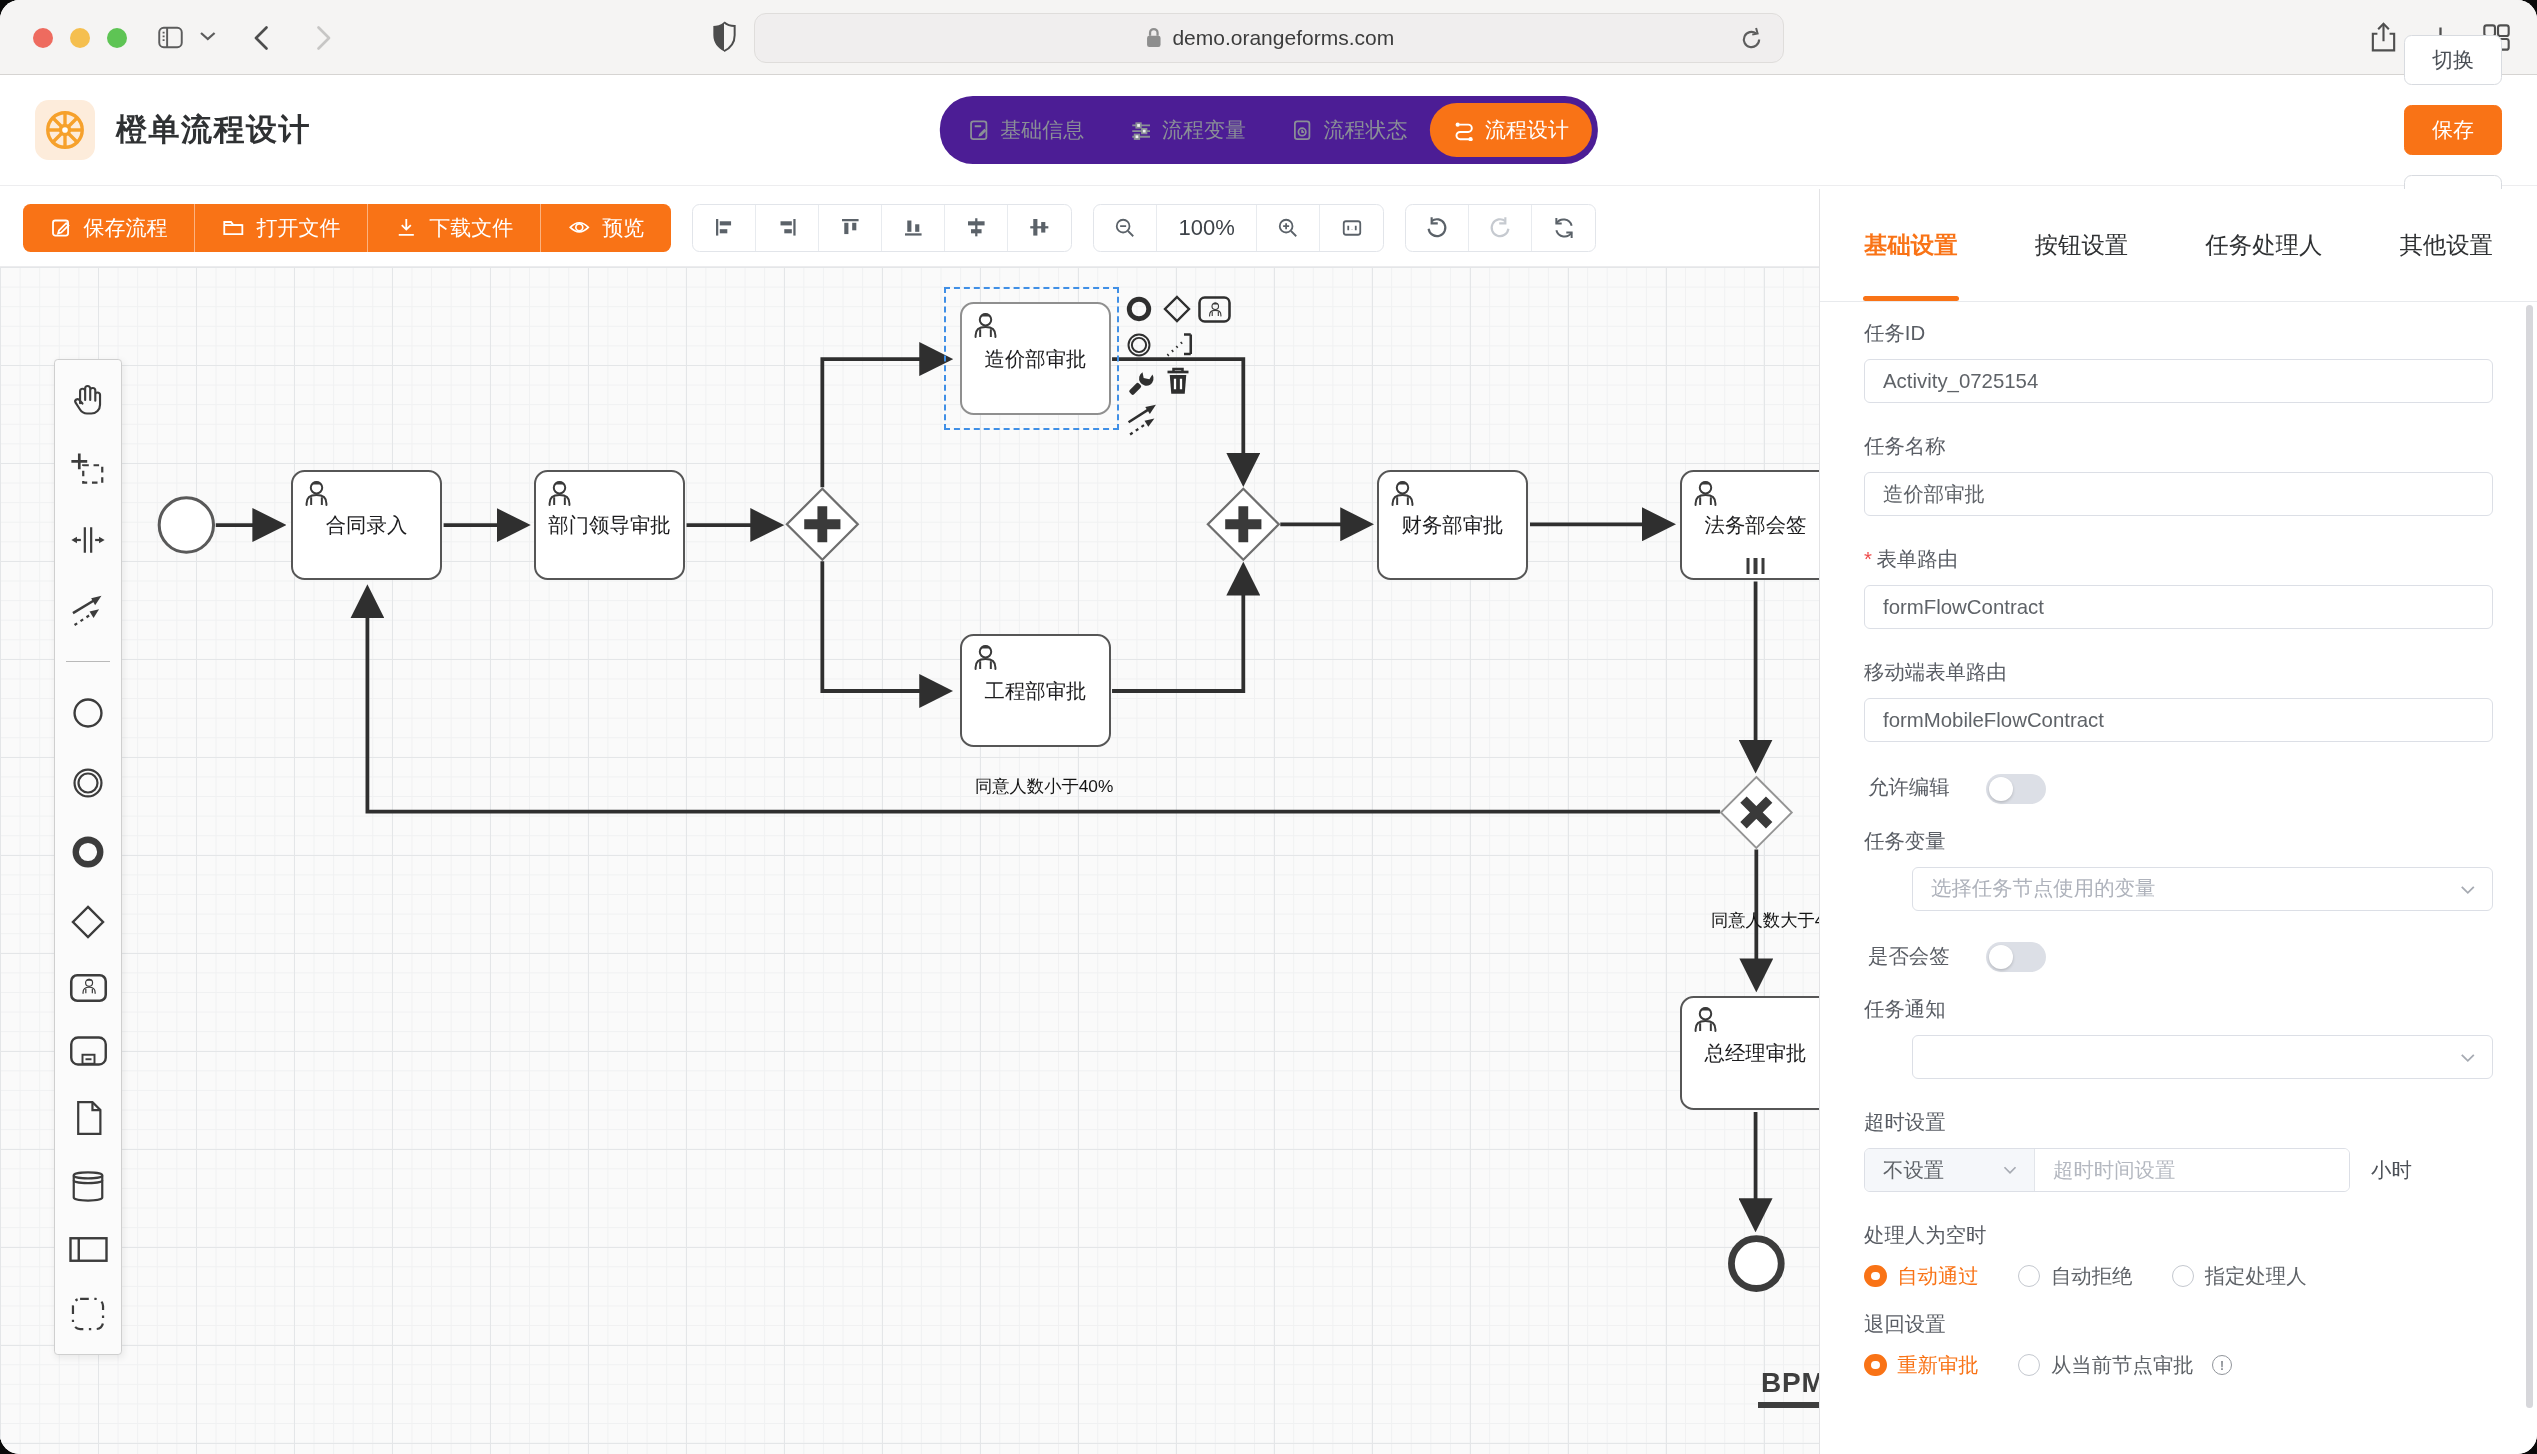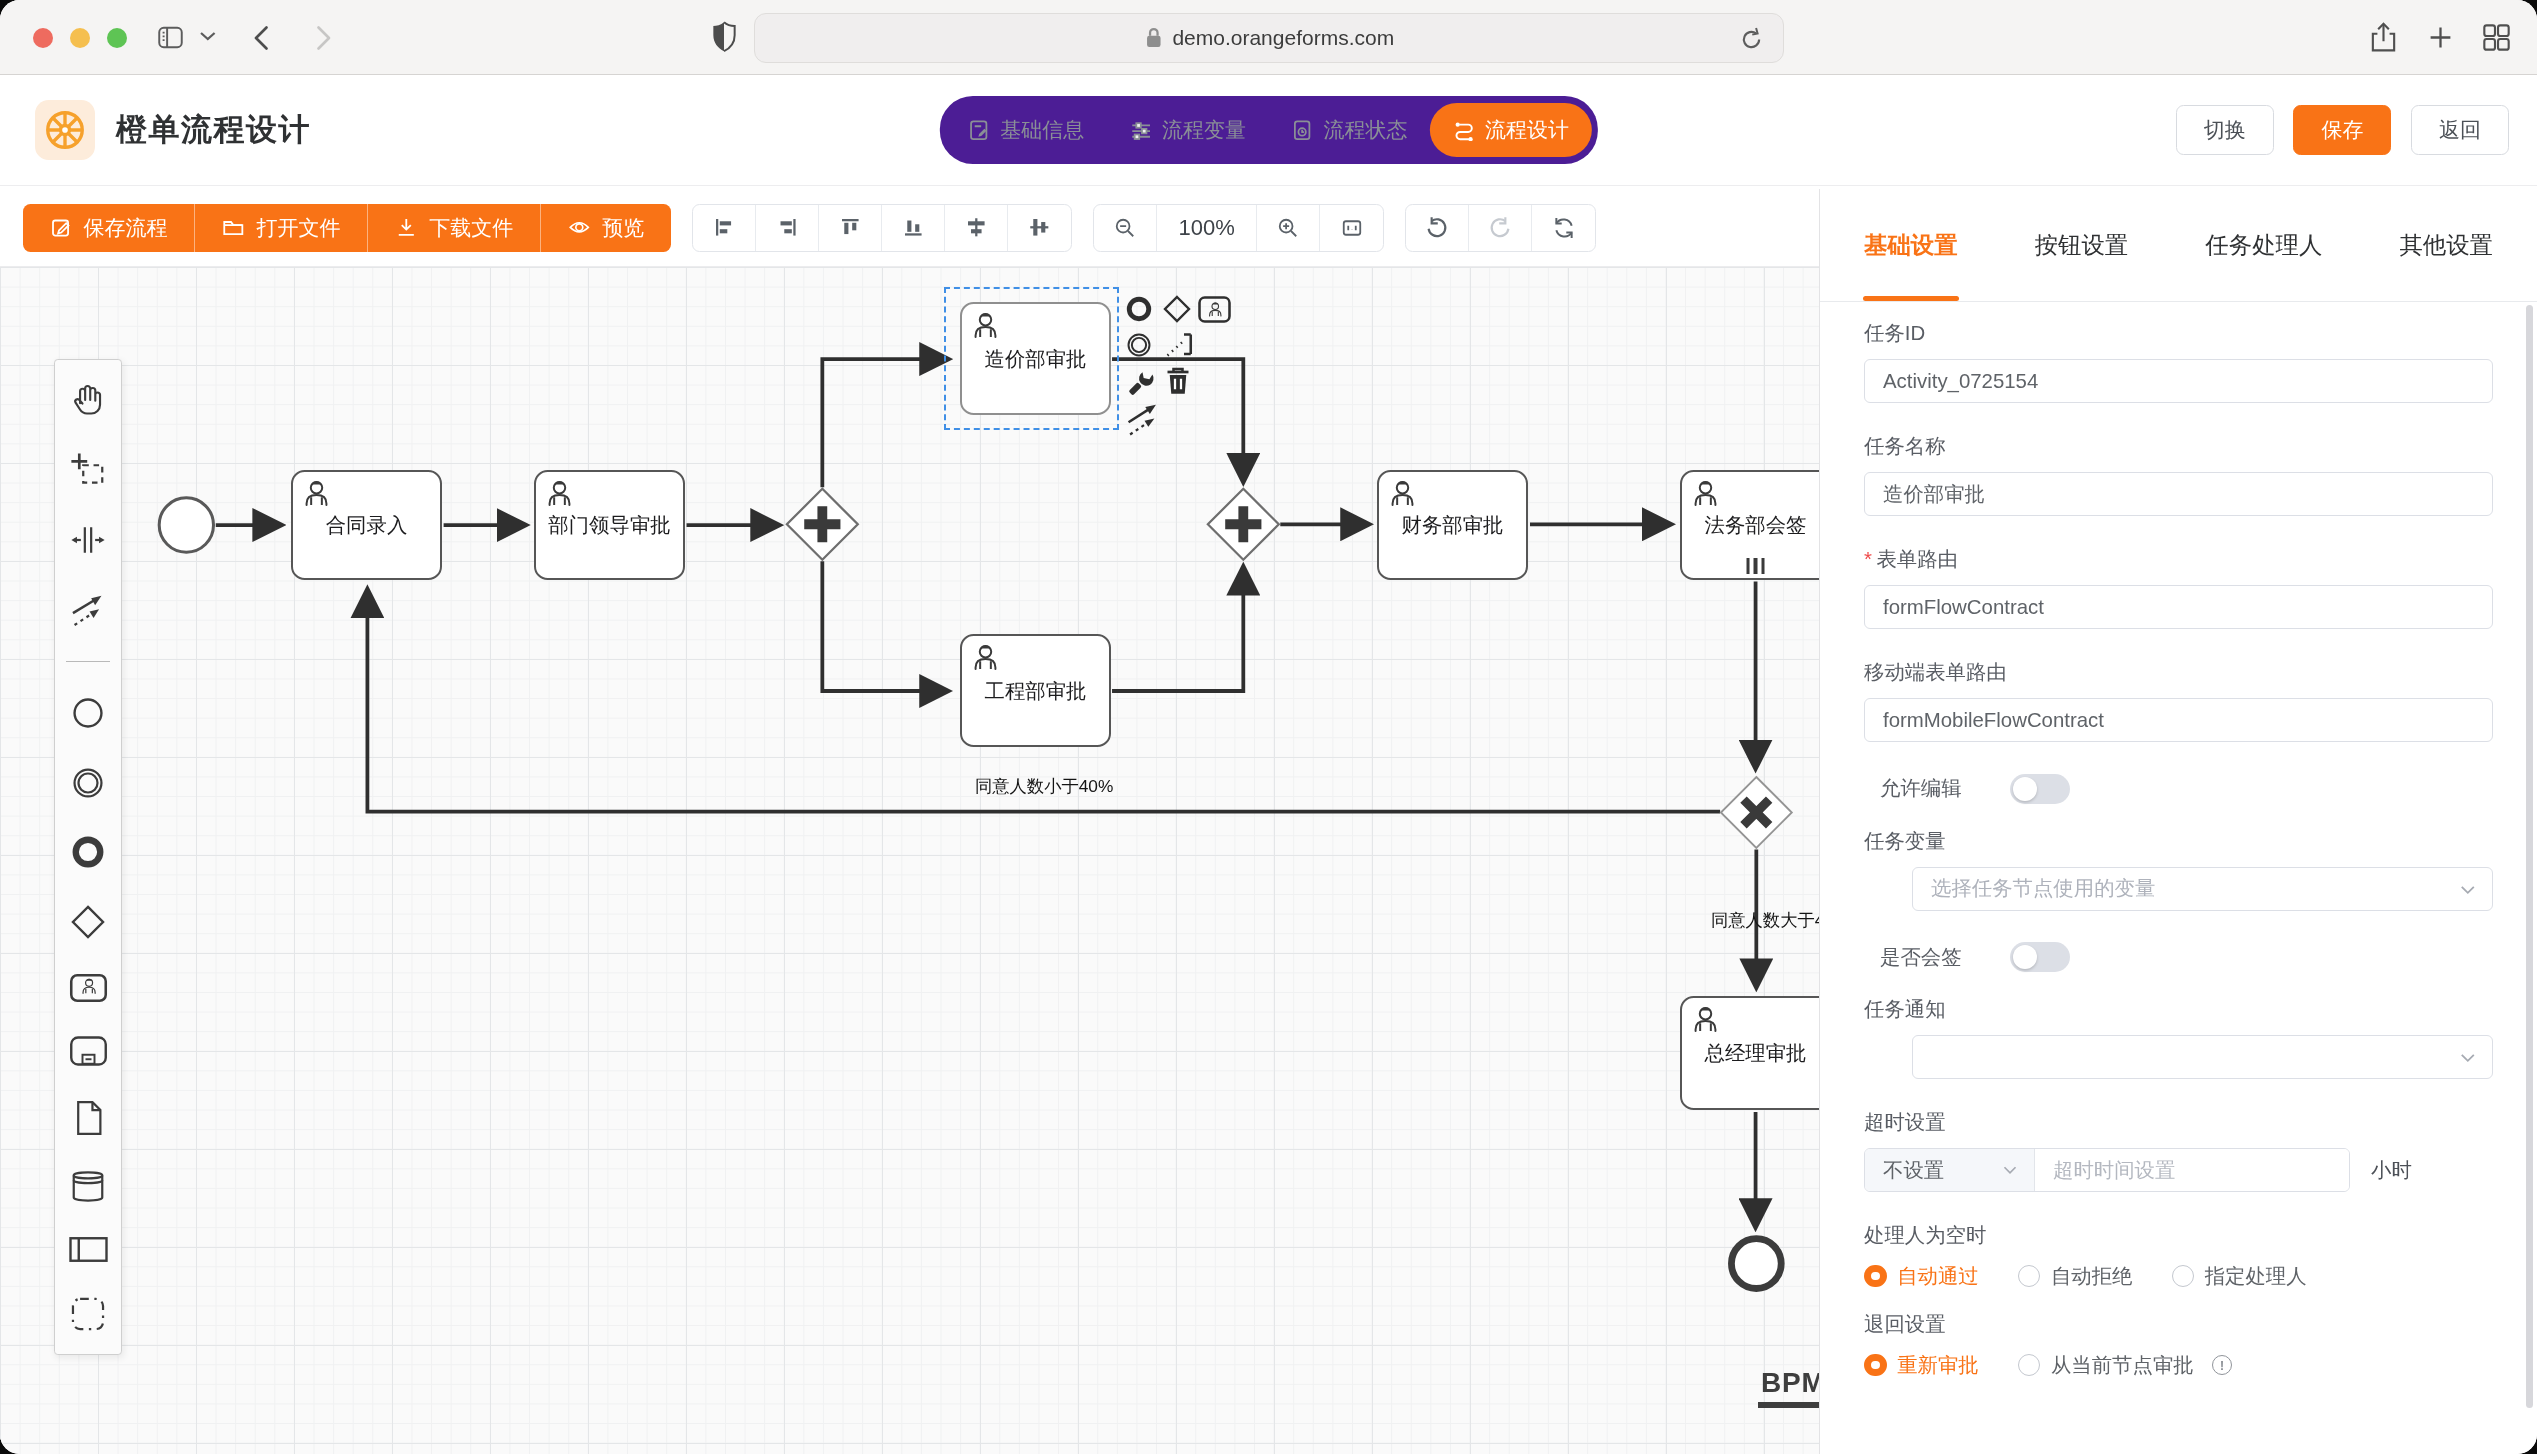"切换" .appbar-actions { flex-direction: none -> column; right: 28px -> 35px }
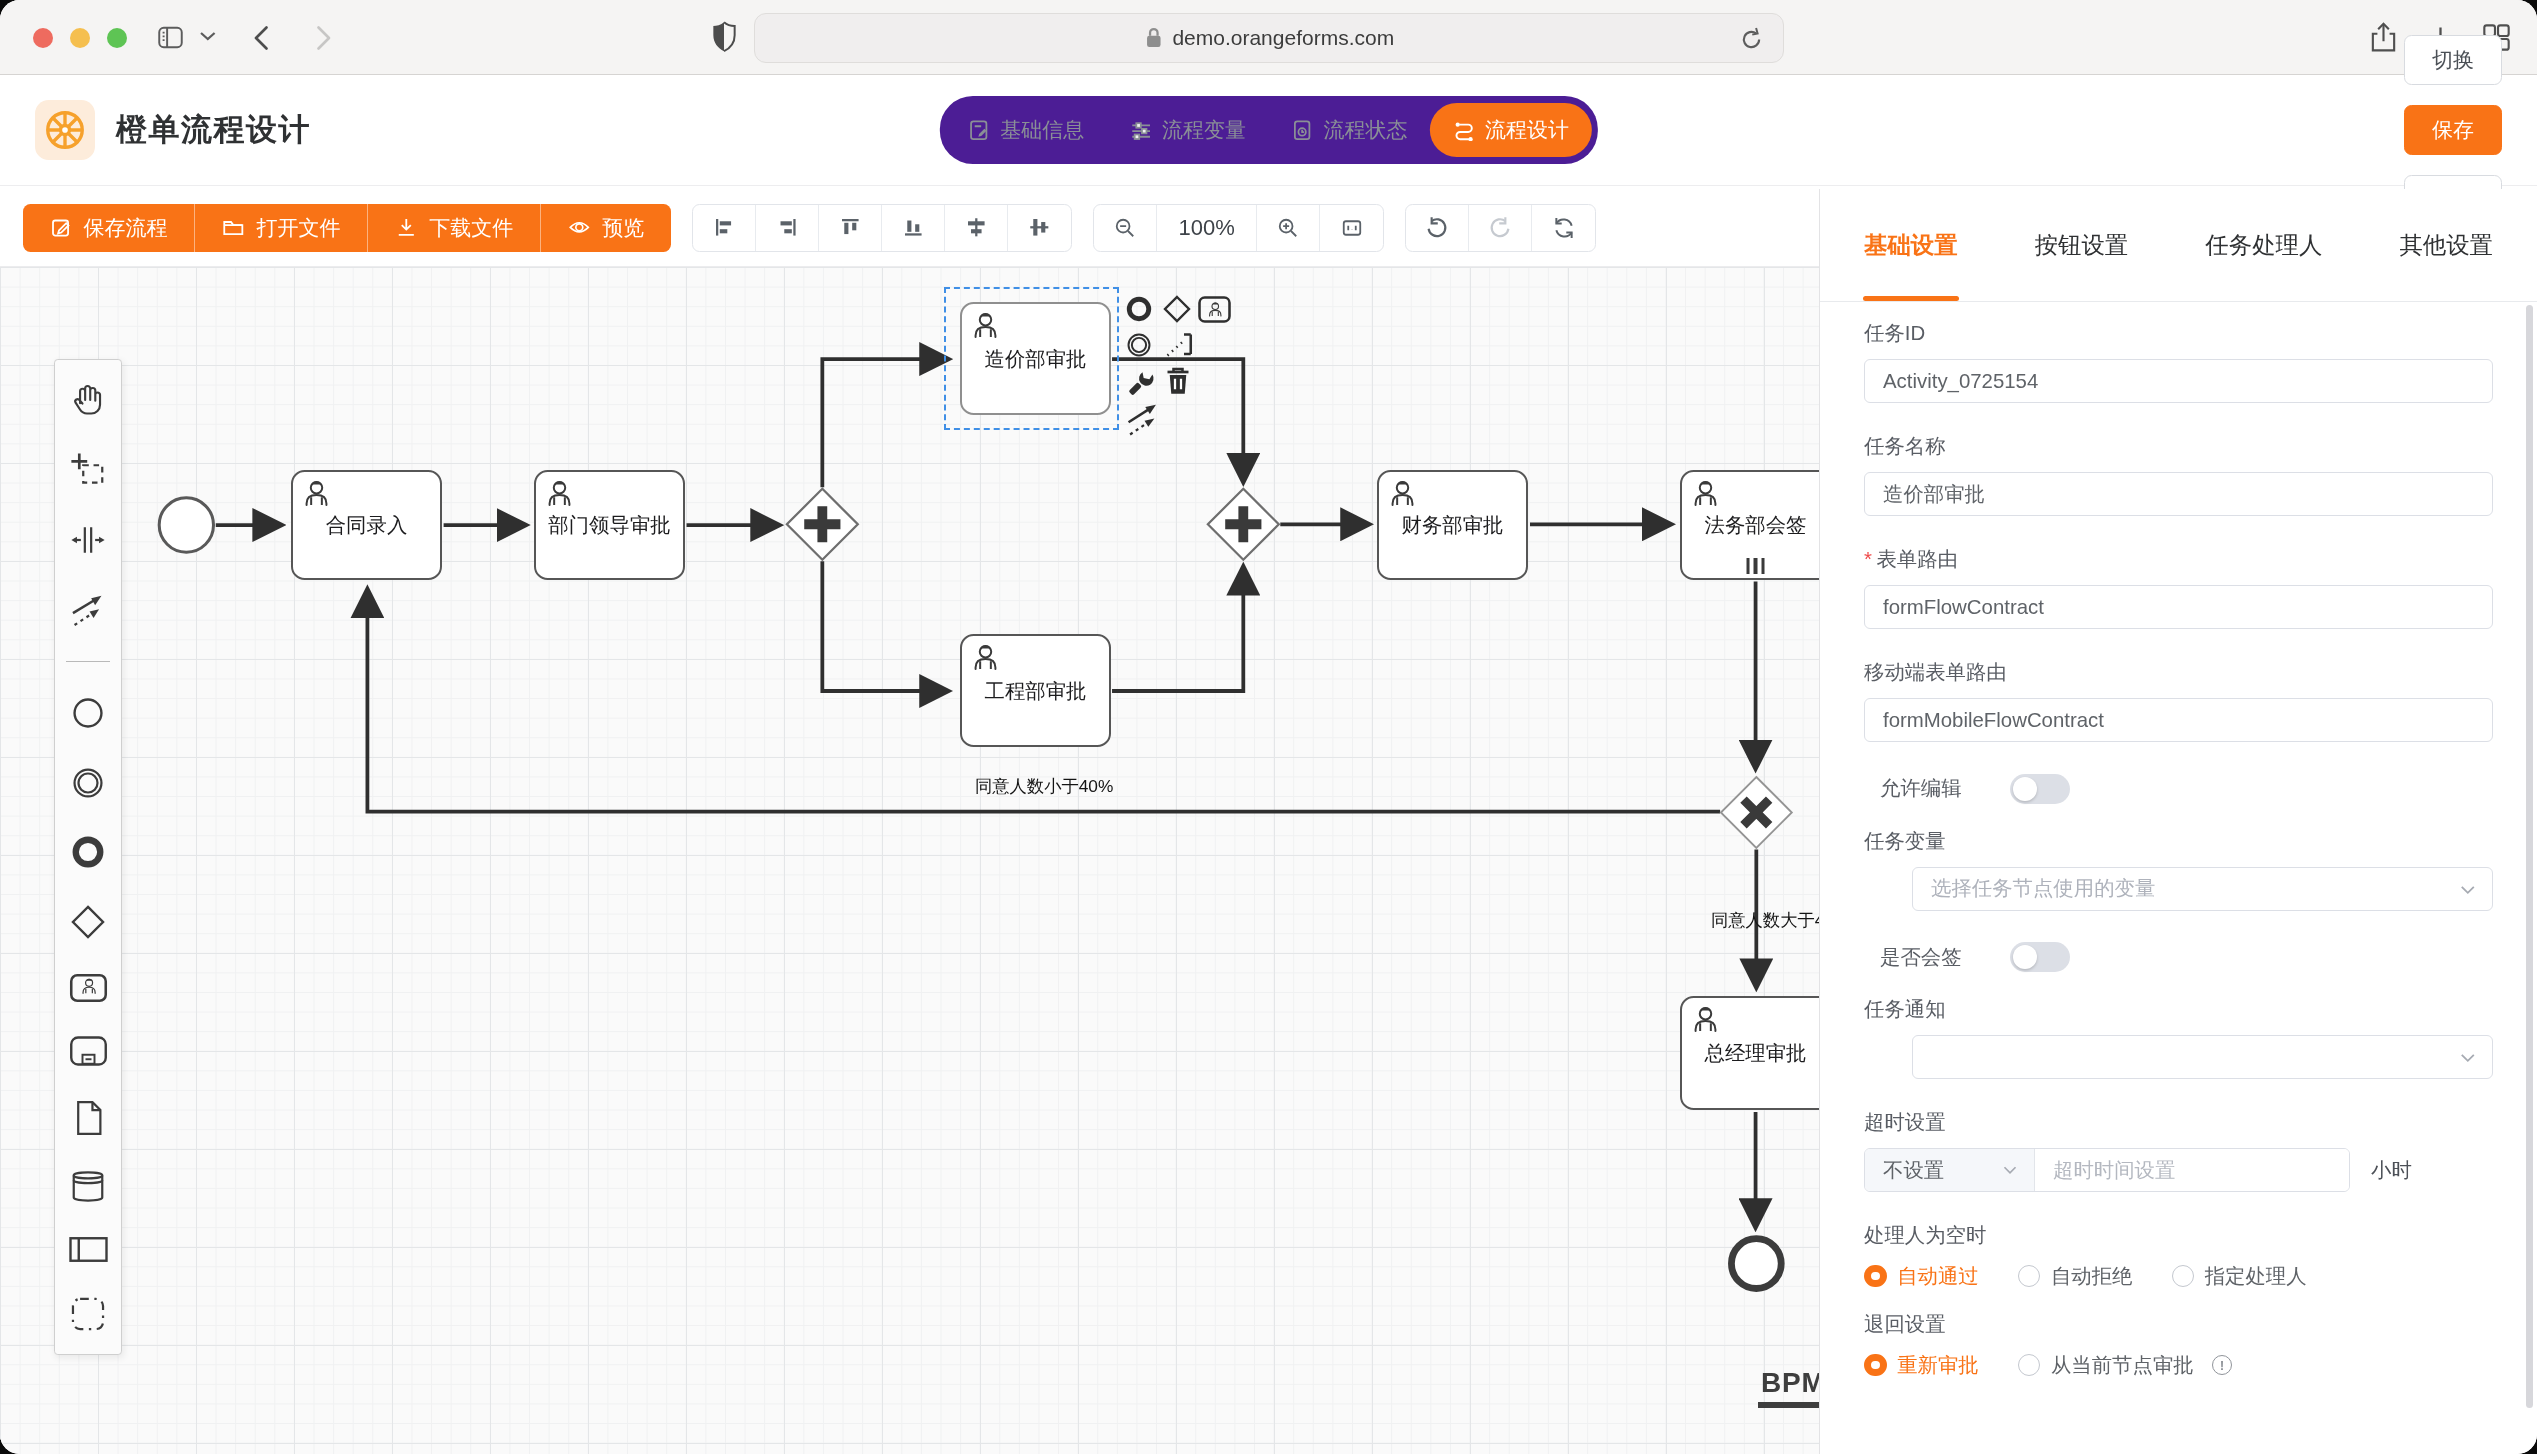"允许编辑" .toggle-row .f-label { font-family: none -> Liberation Mono, monospace; margin: 16px -> 4px }
